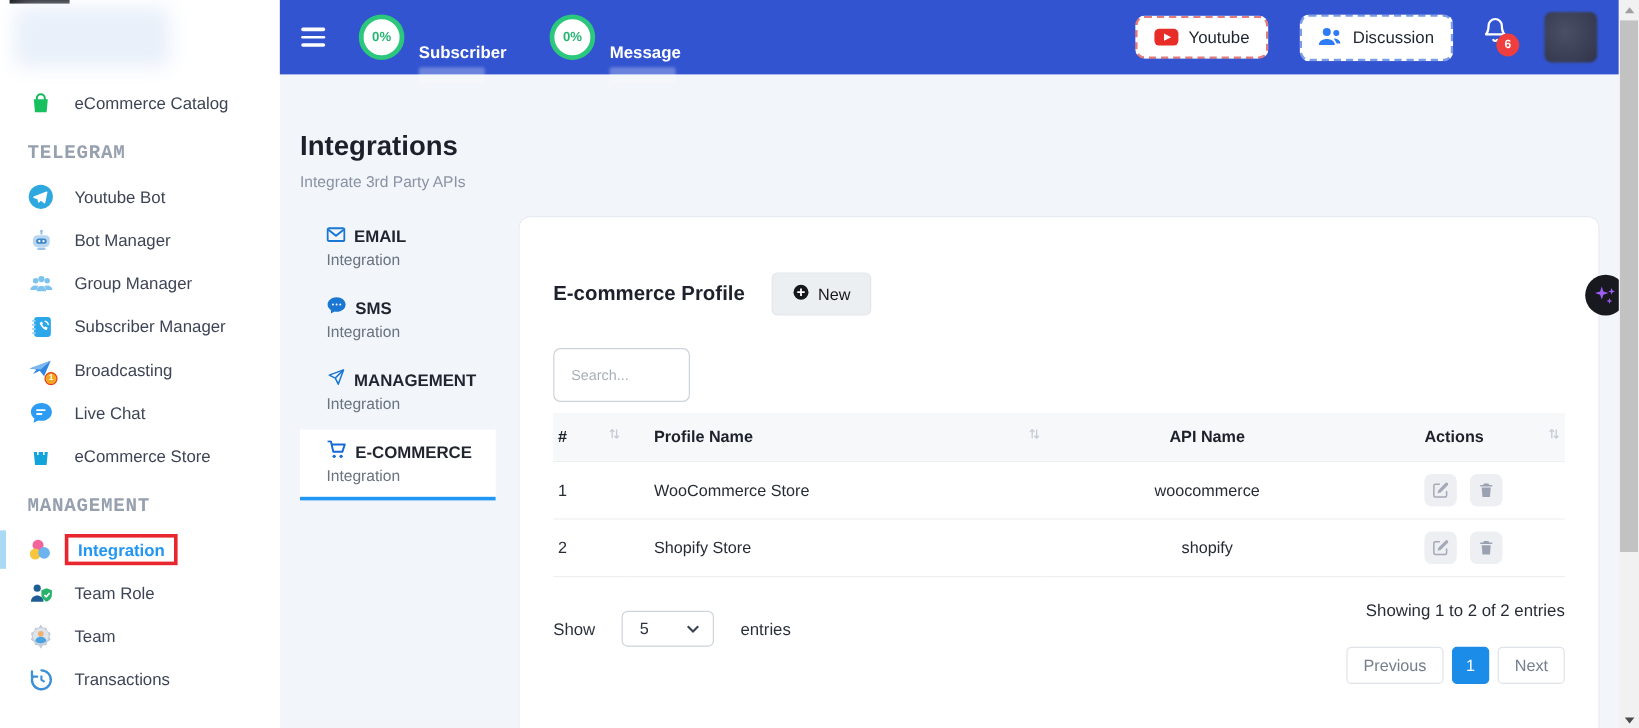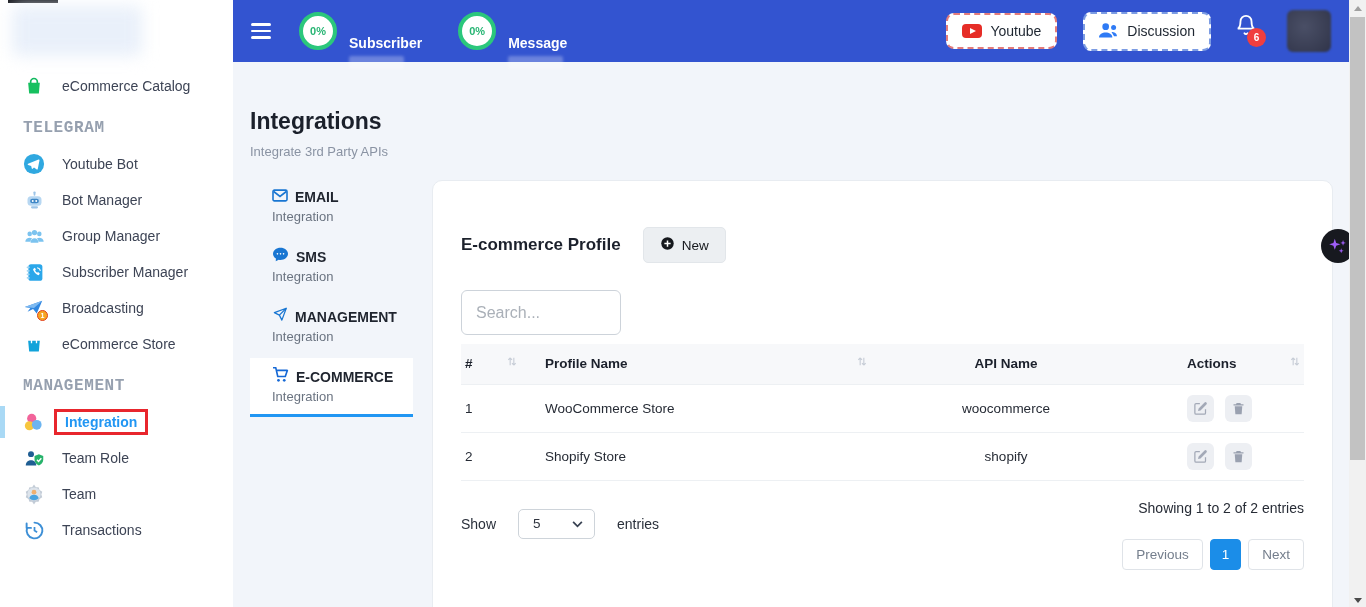"Search..." .search-input { font-size: 16px -> 12px; width: 160px -> 114px }
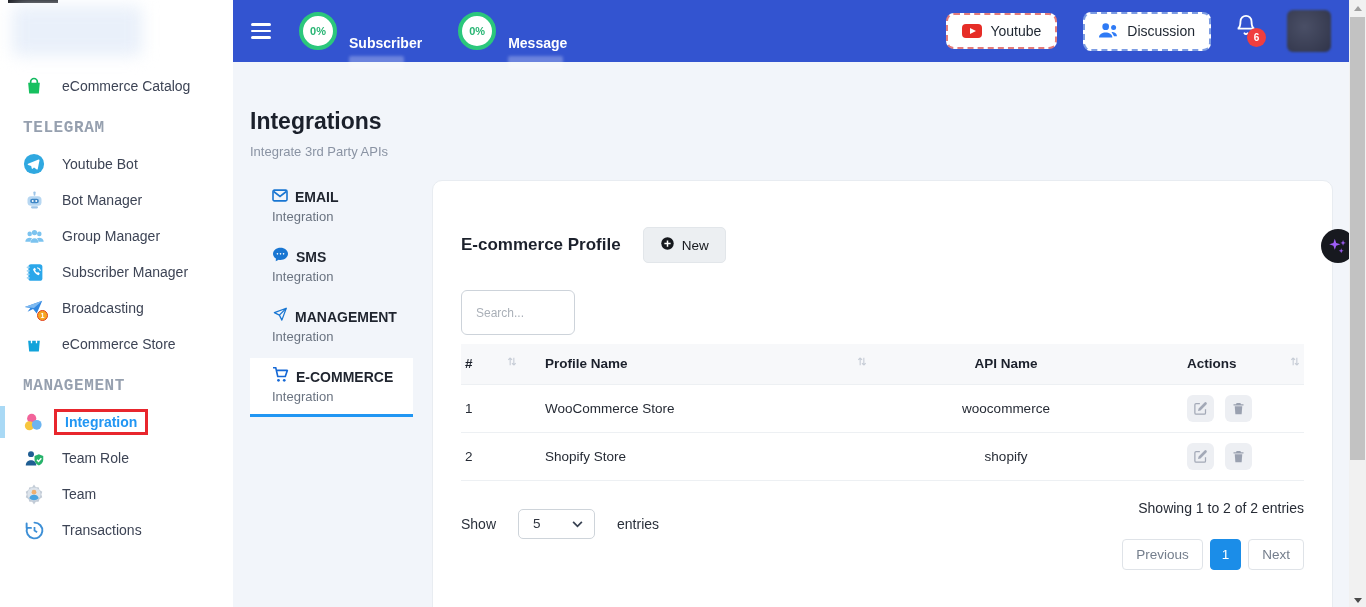"Live Chat" div.side-item { html: none -> <div> <span> <svg> <path></path> <rect></rect> <rect></rect> </svg> </span> <span>Live Chat</span> </div> }
